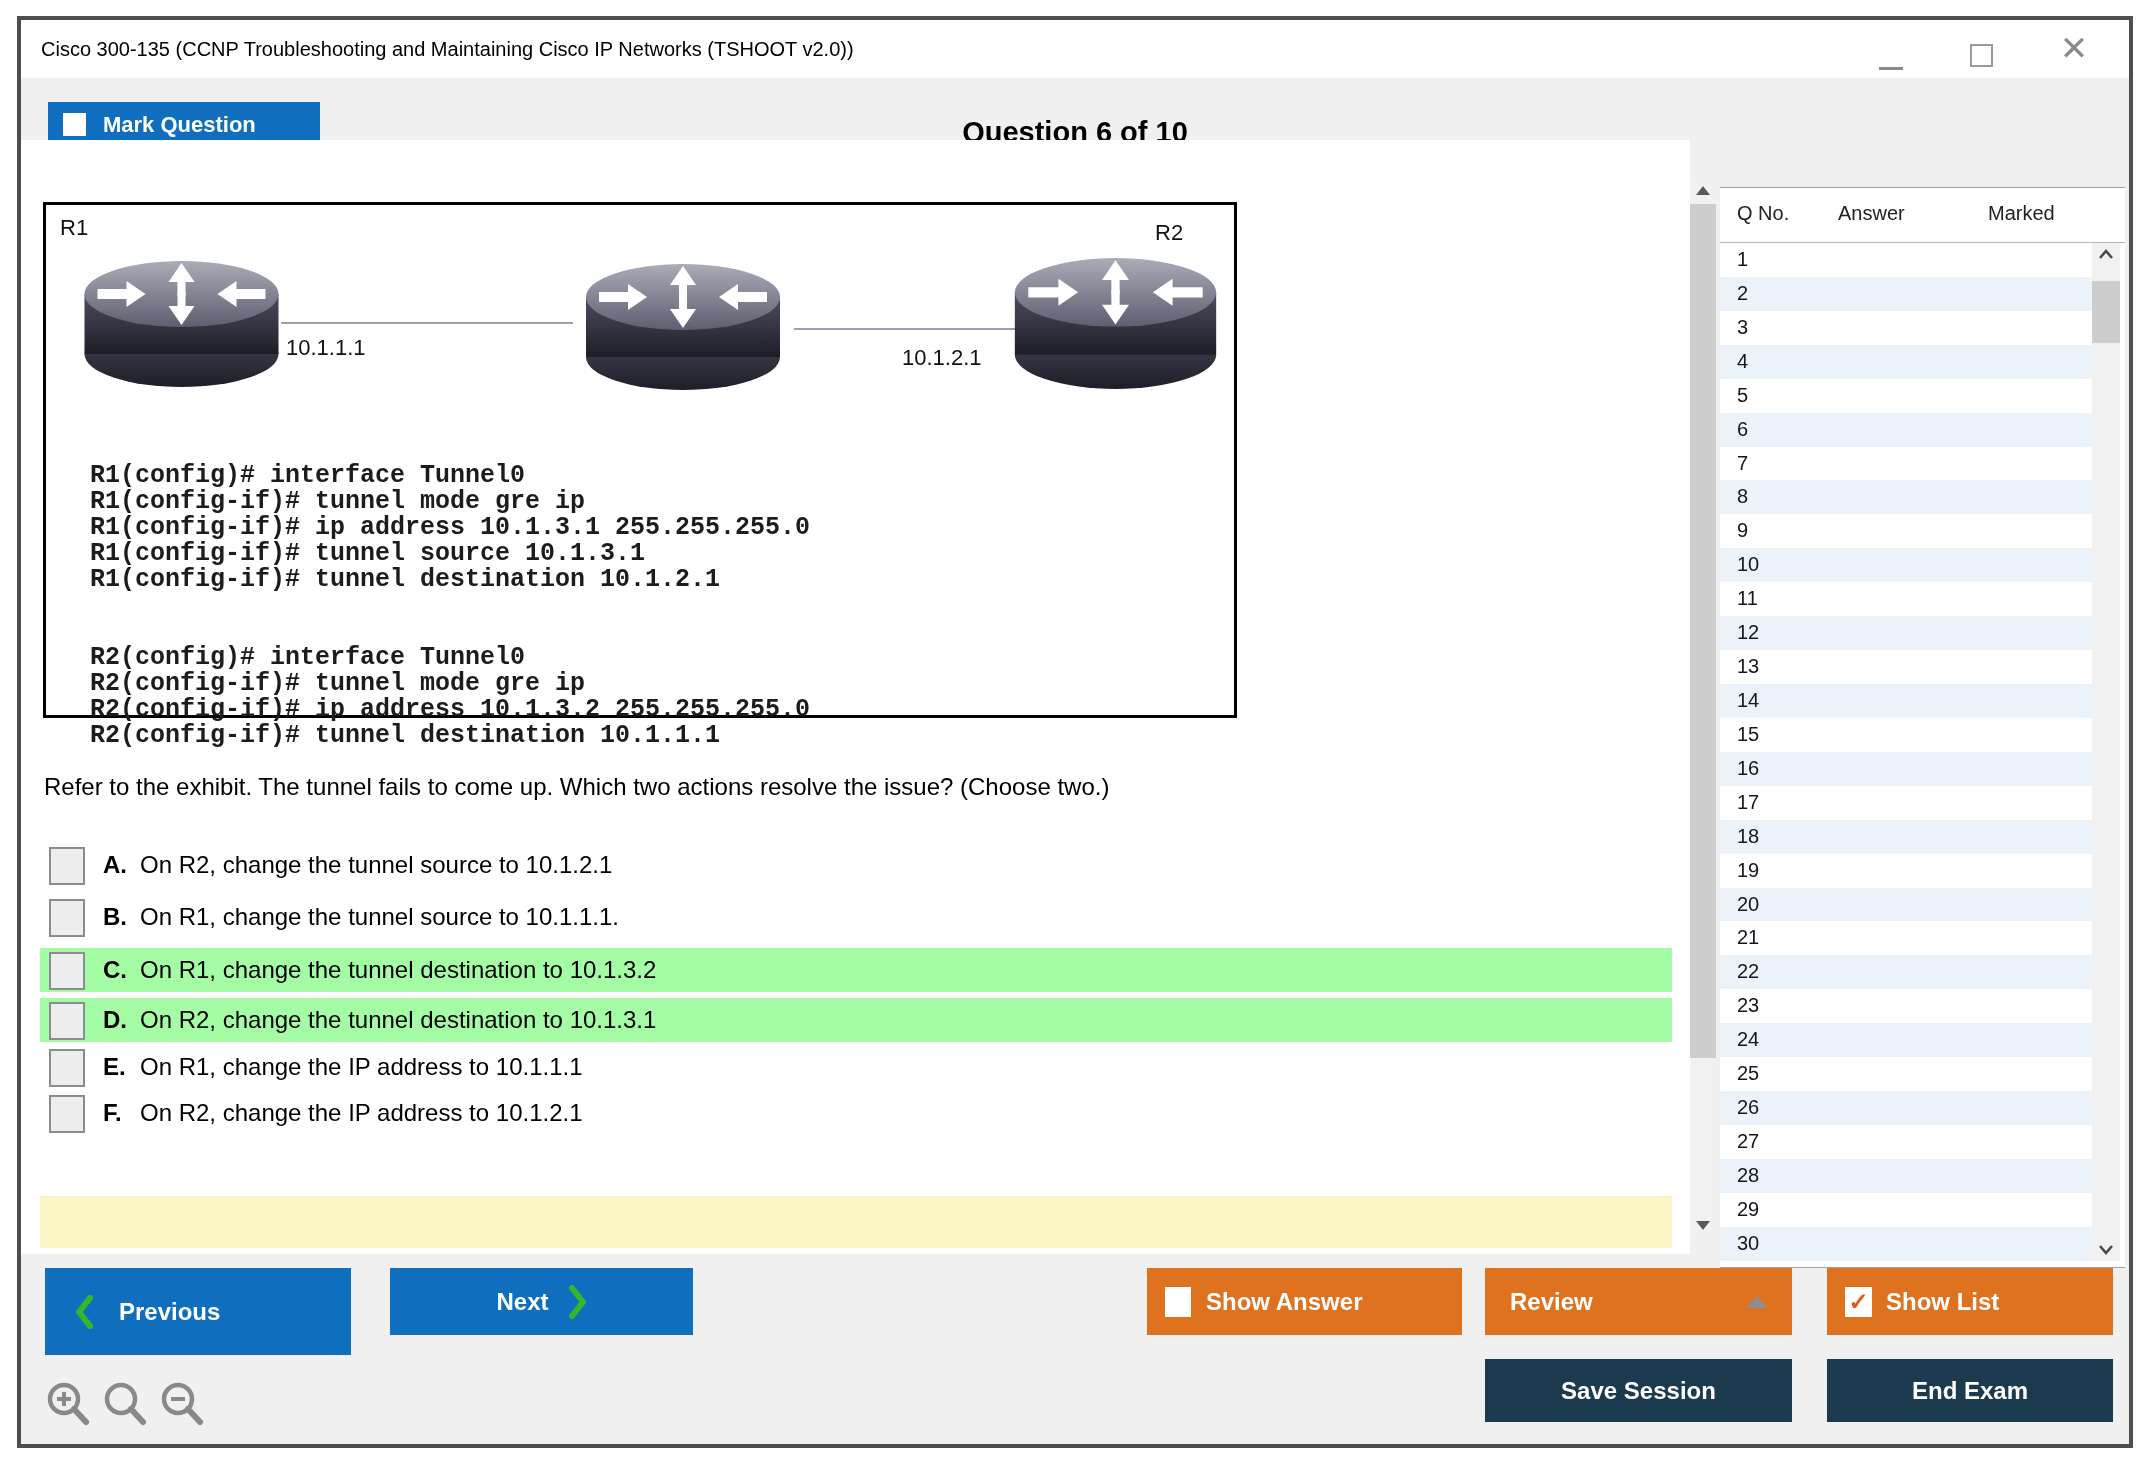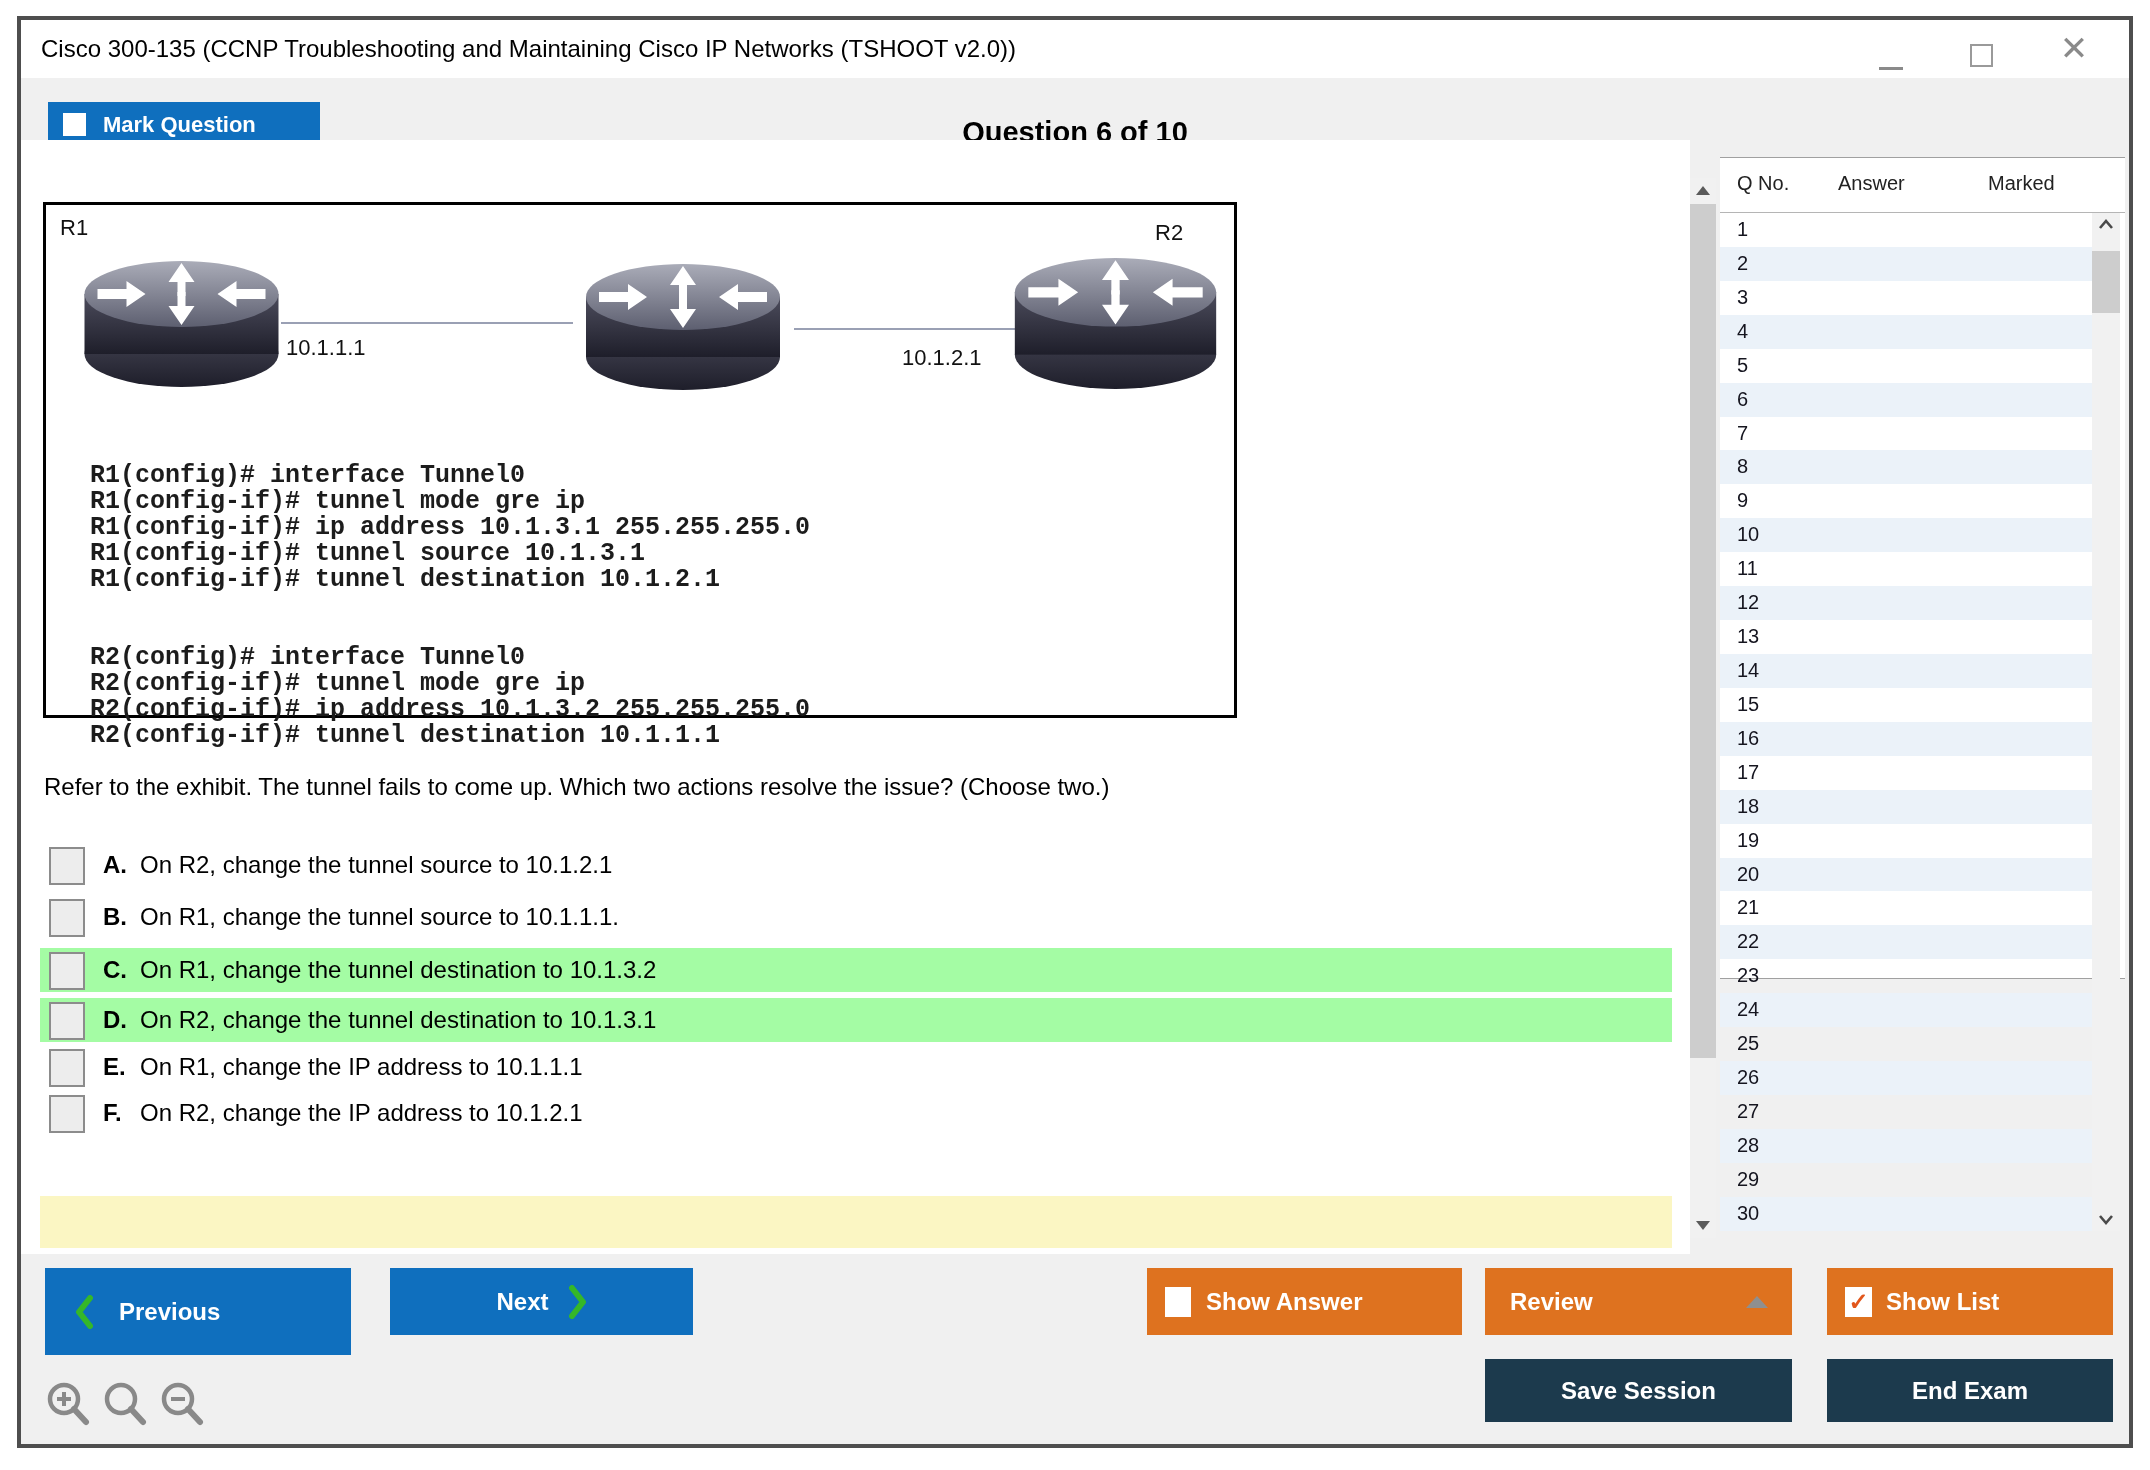"Cisco 300-135 (CCNP Troubleshooting and" .title-text { font-size: 24px -> 20px }
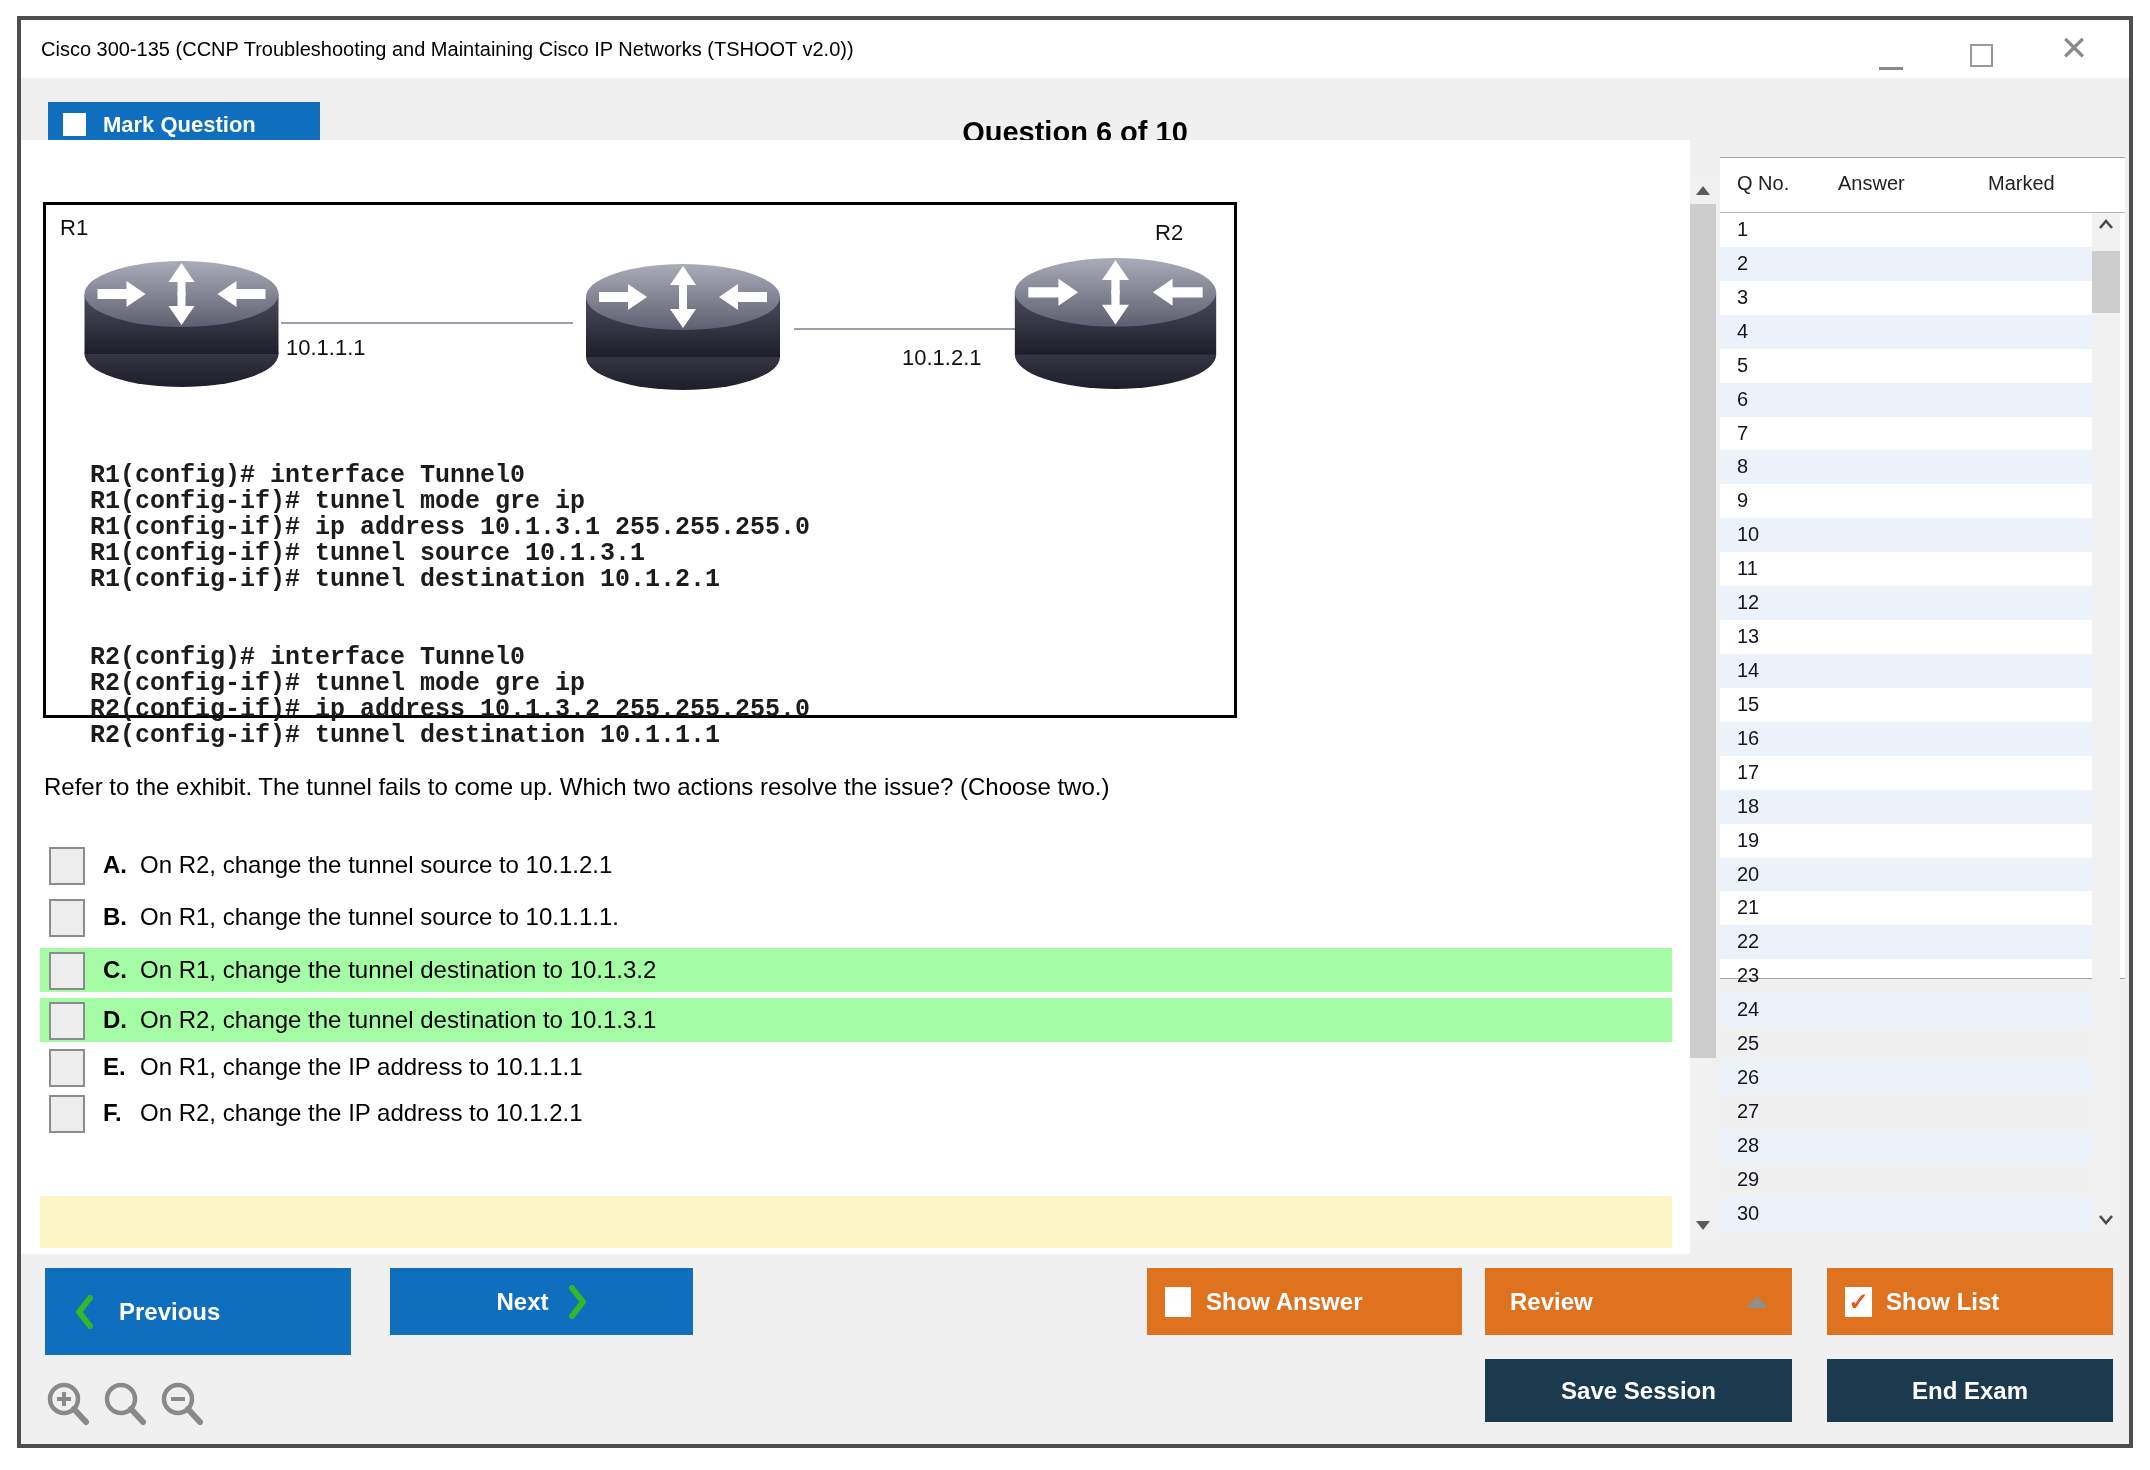"Q No." .list-table { height: 822px -> 1081px; top: 17px -> 47px }
